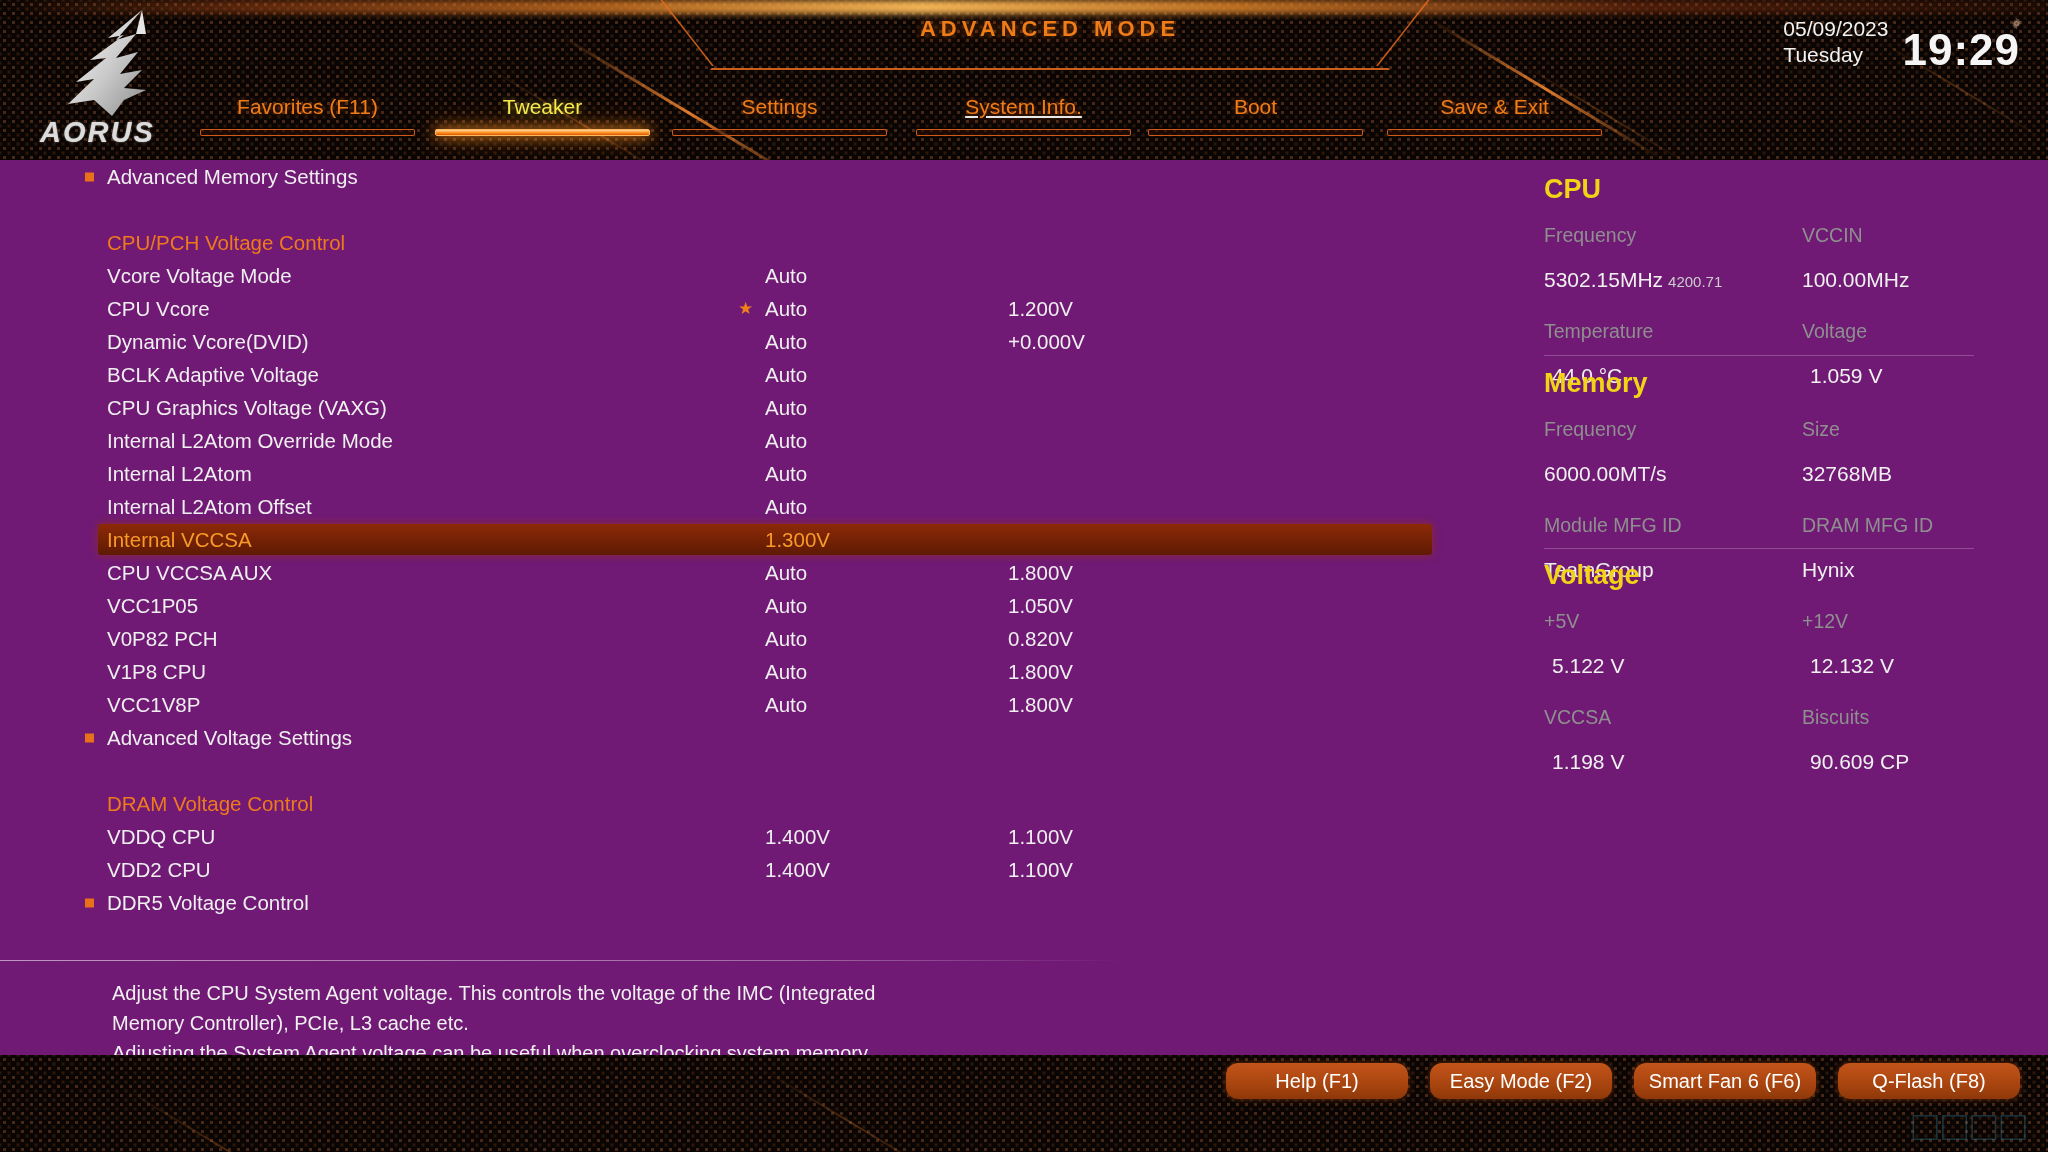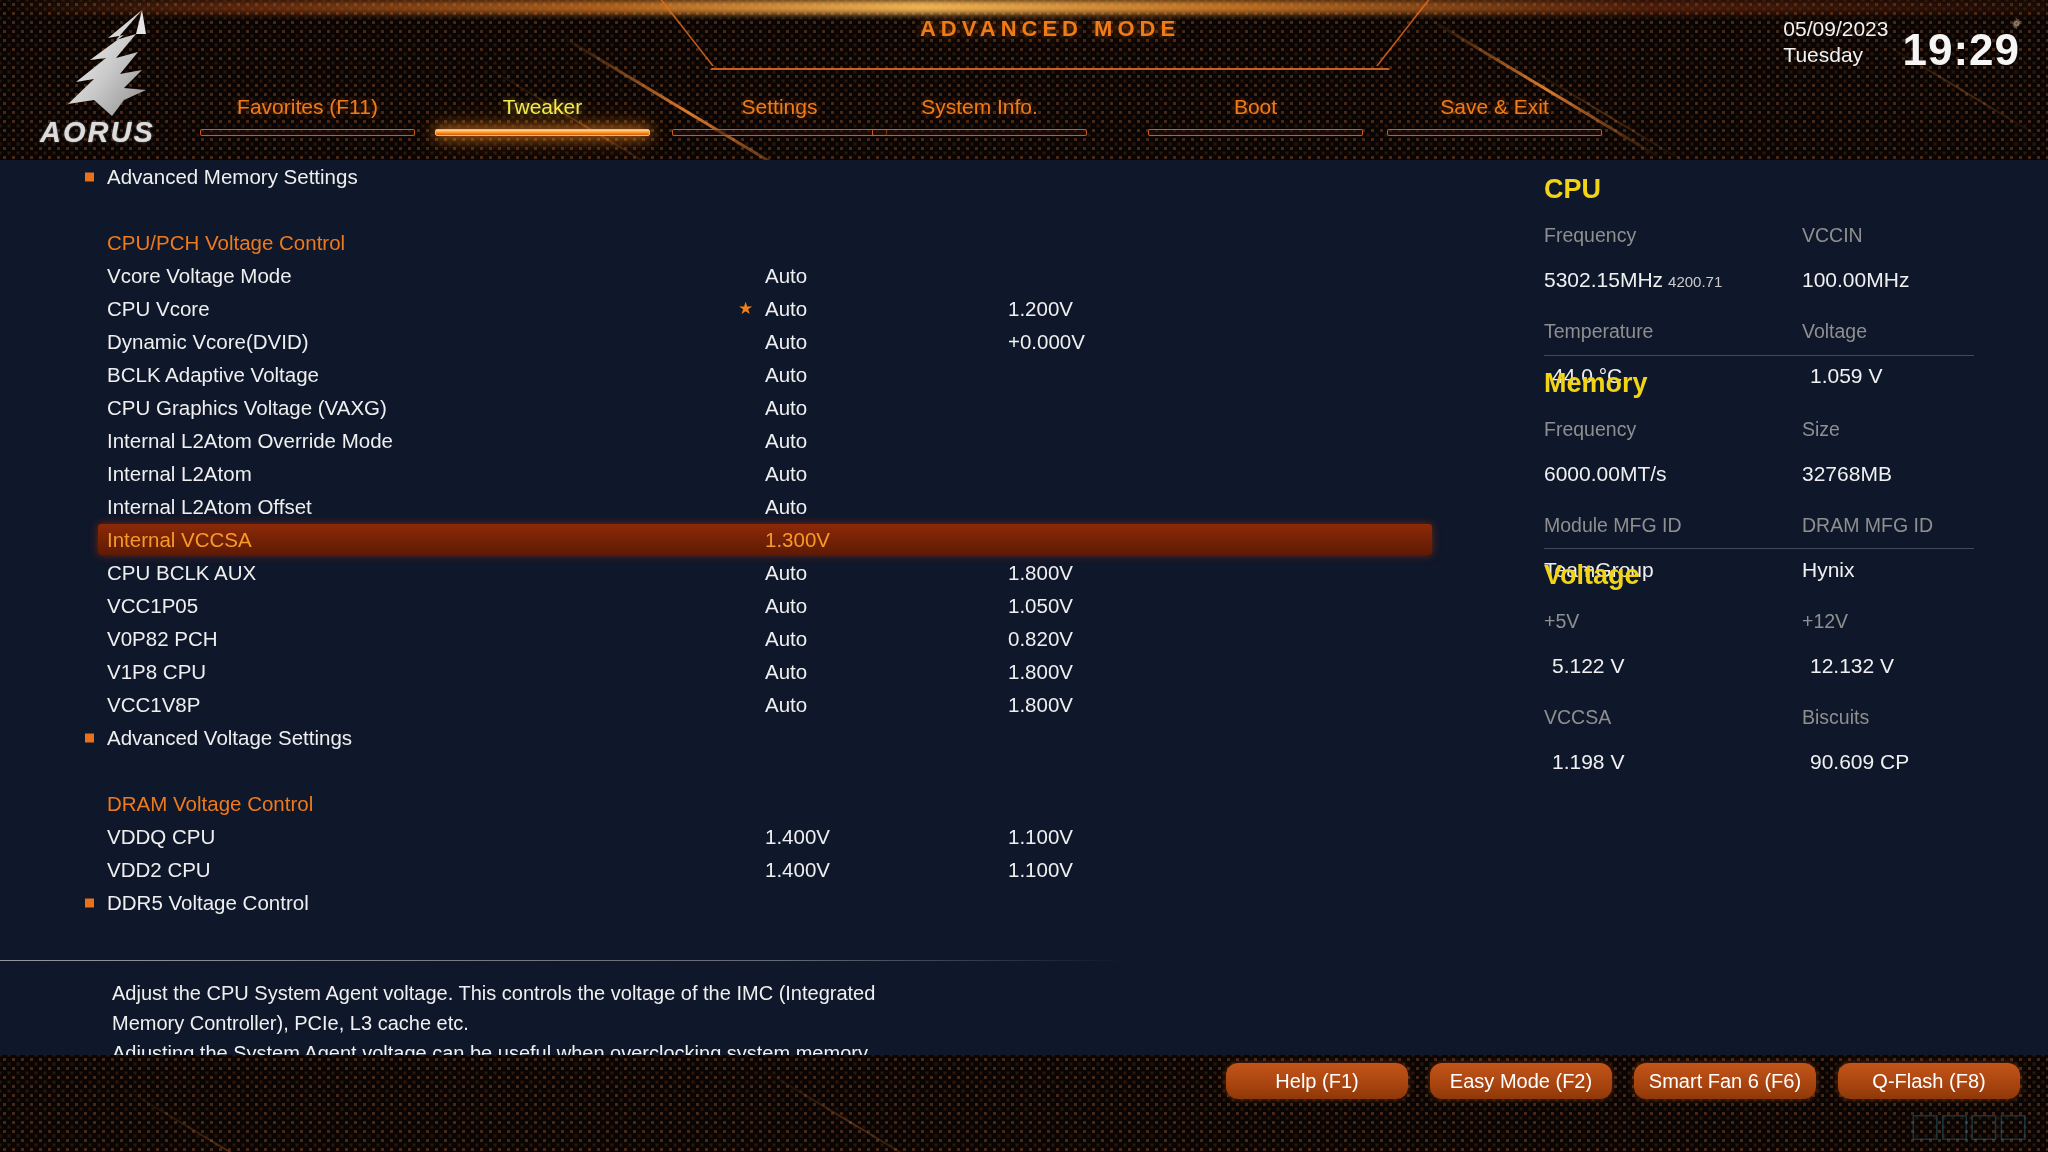"System Info." div.tab { left: 872px -> 916px; text-decoration: none -> underline }
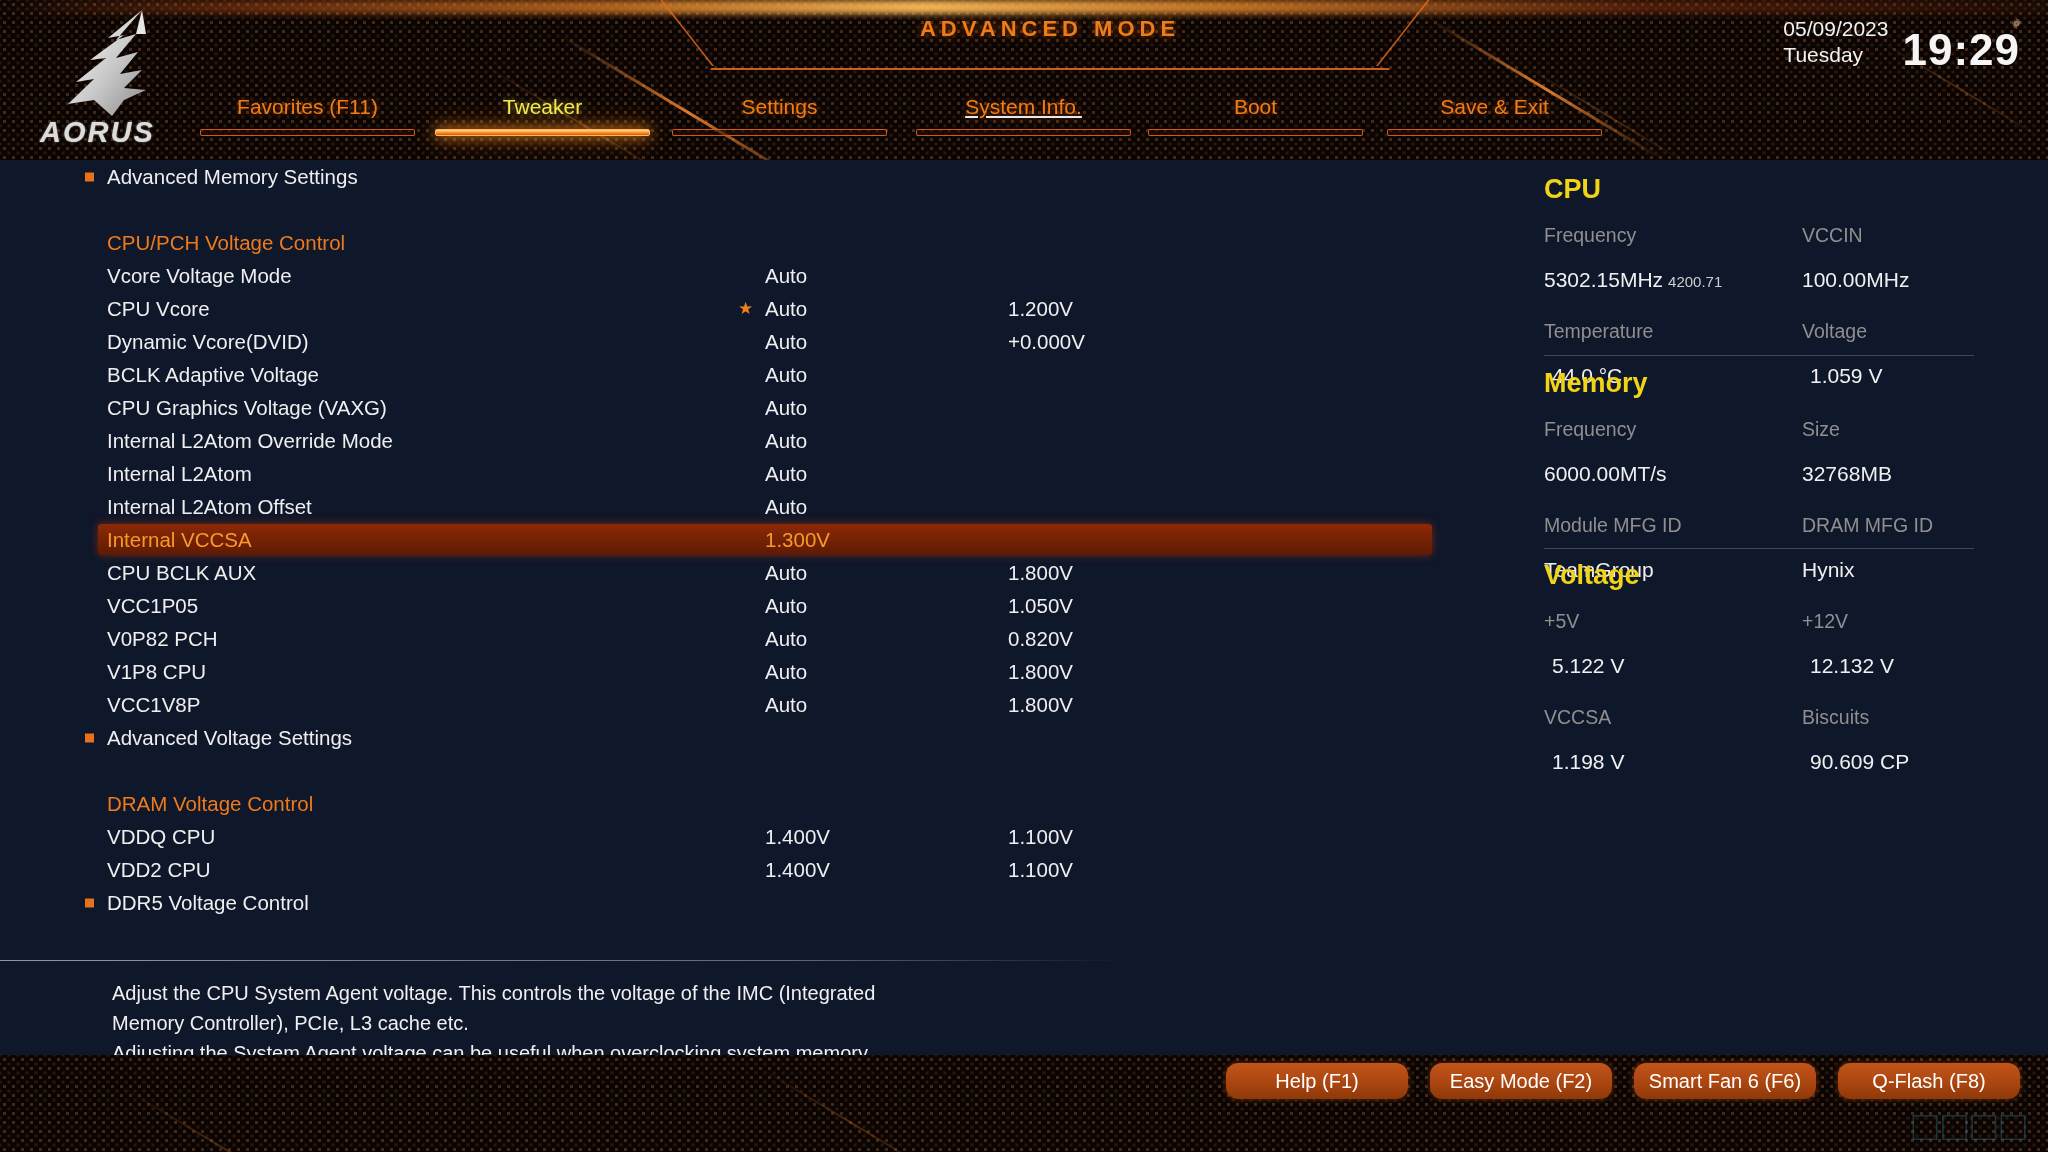"Advanced Memory Settings" #body-area { background: #0f172a -> #701a75 }
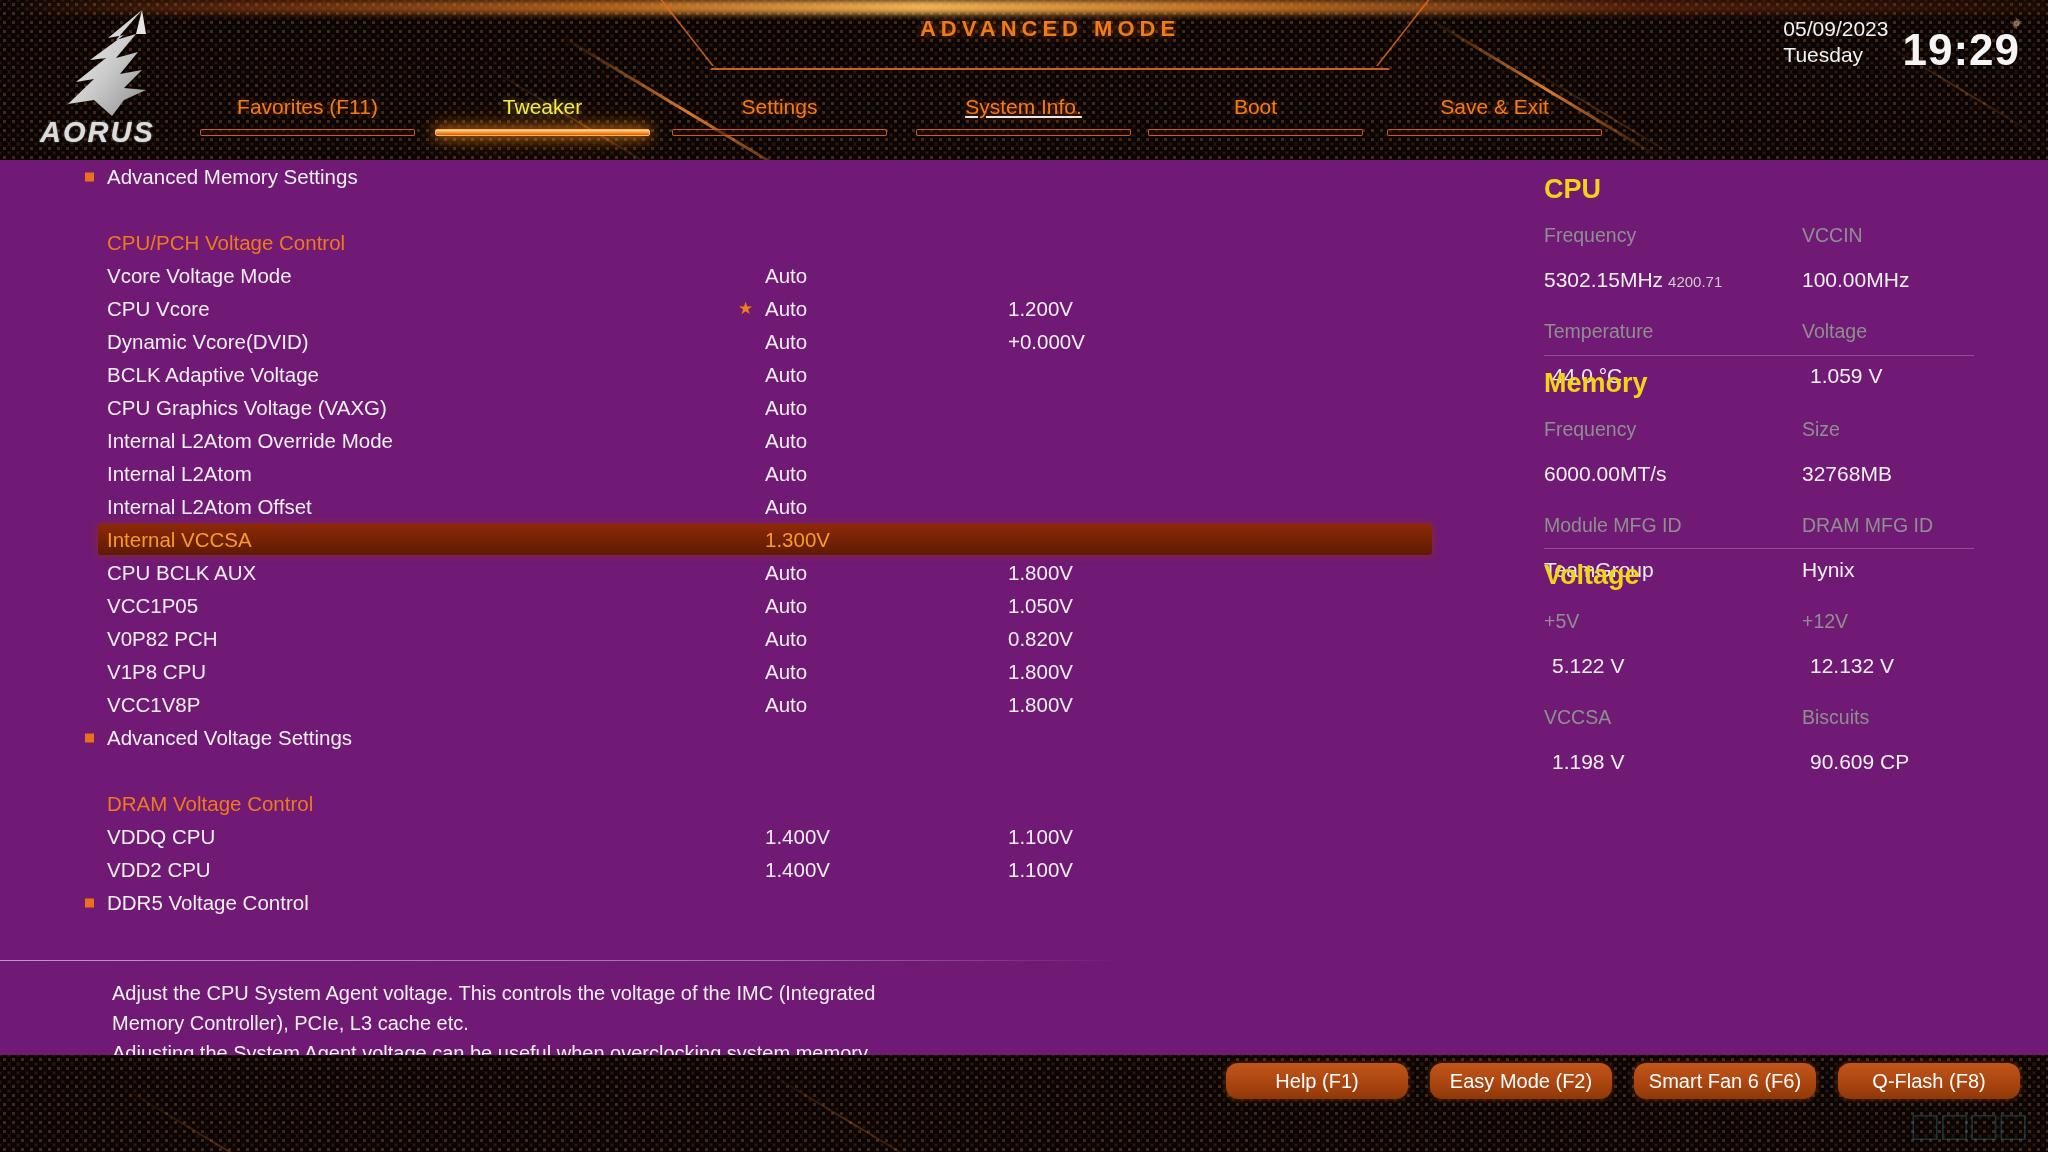"CPU BCLK AUX" span.label { text: BCLK -> VCCSA }
